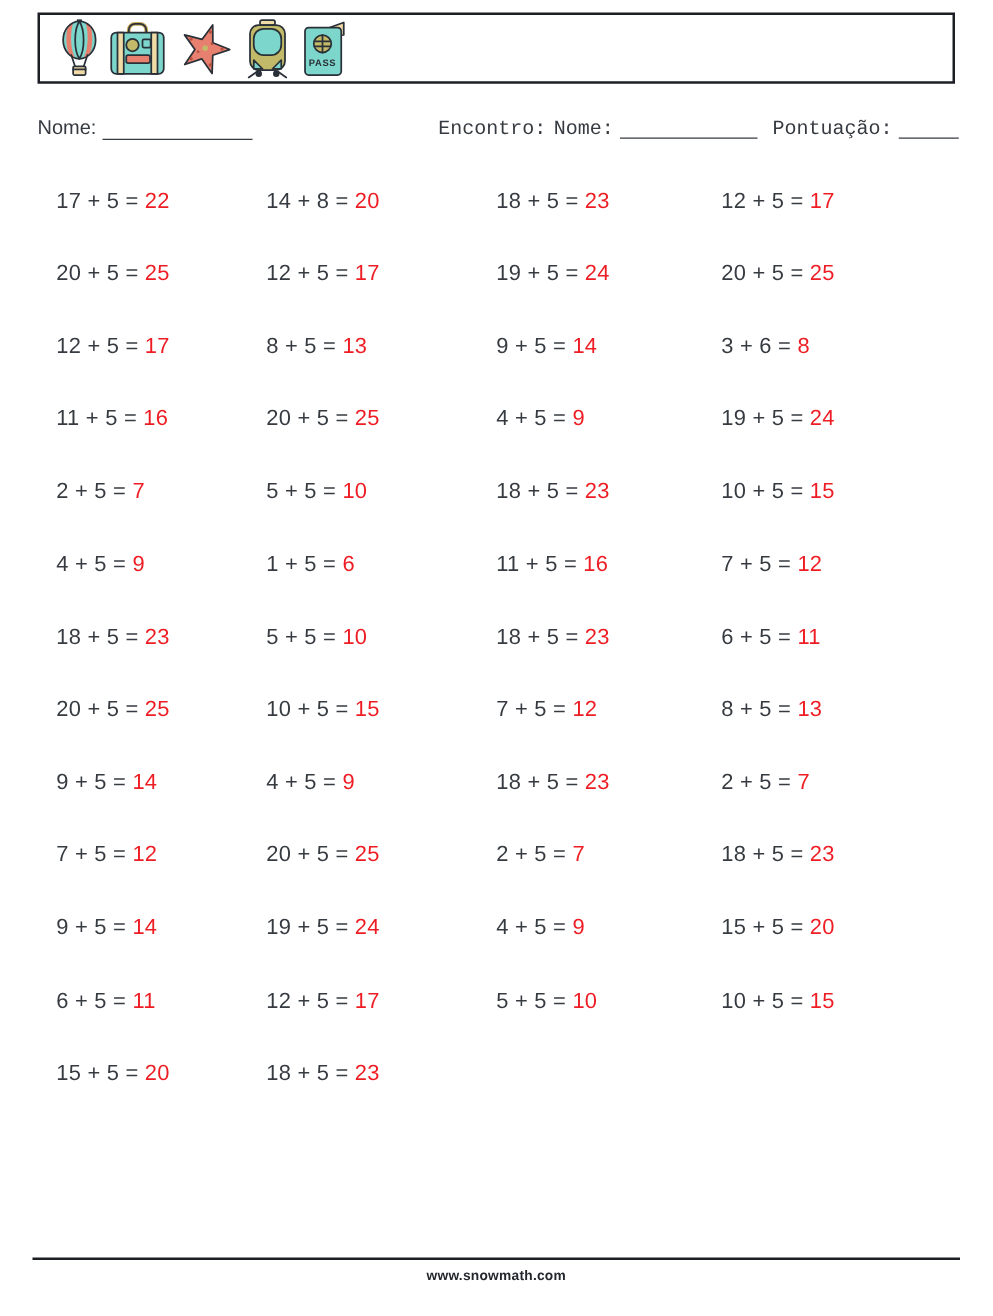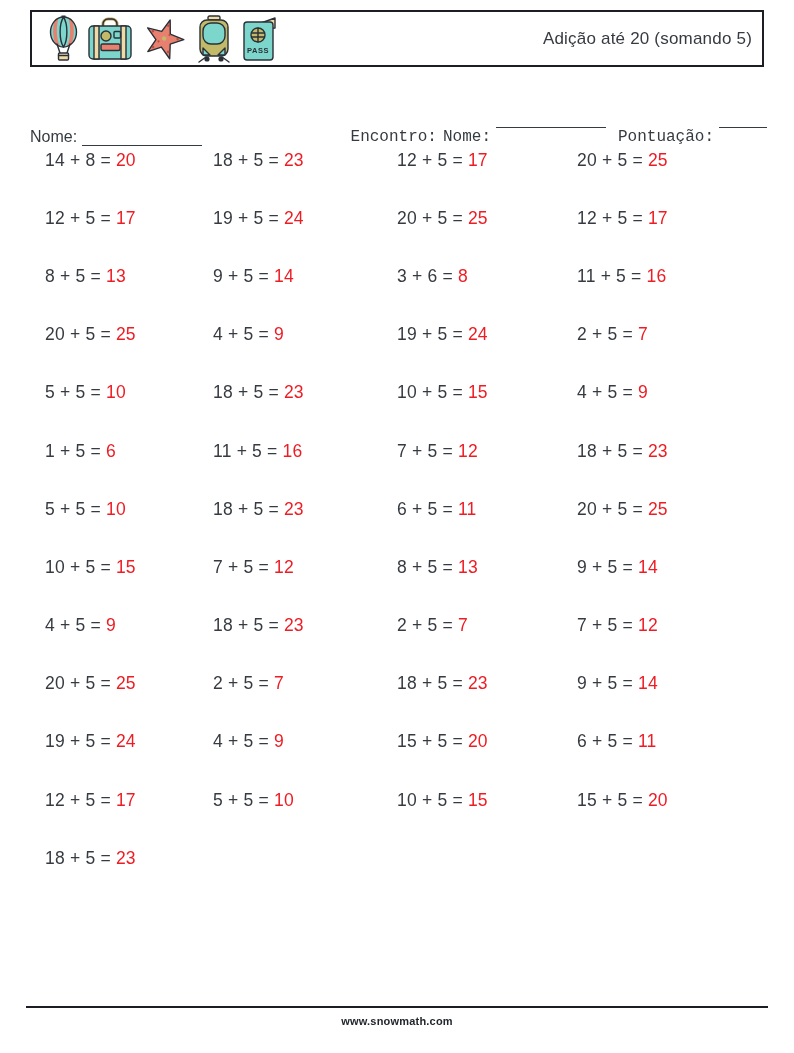"Adição até 20 (somando 5)" span.header-title { html: <span>Adição até 20 (somando 5)</span> -> none }
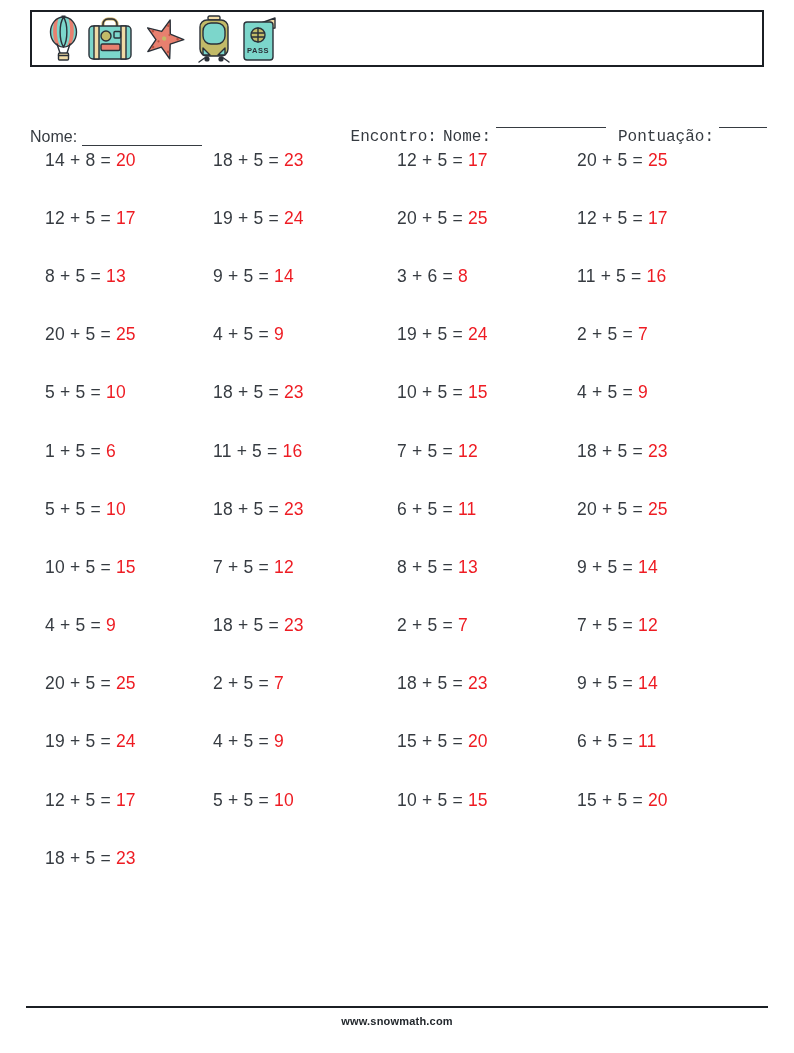"Nome:" .label { margin-top: 34px -> none }
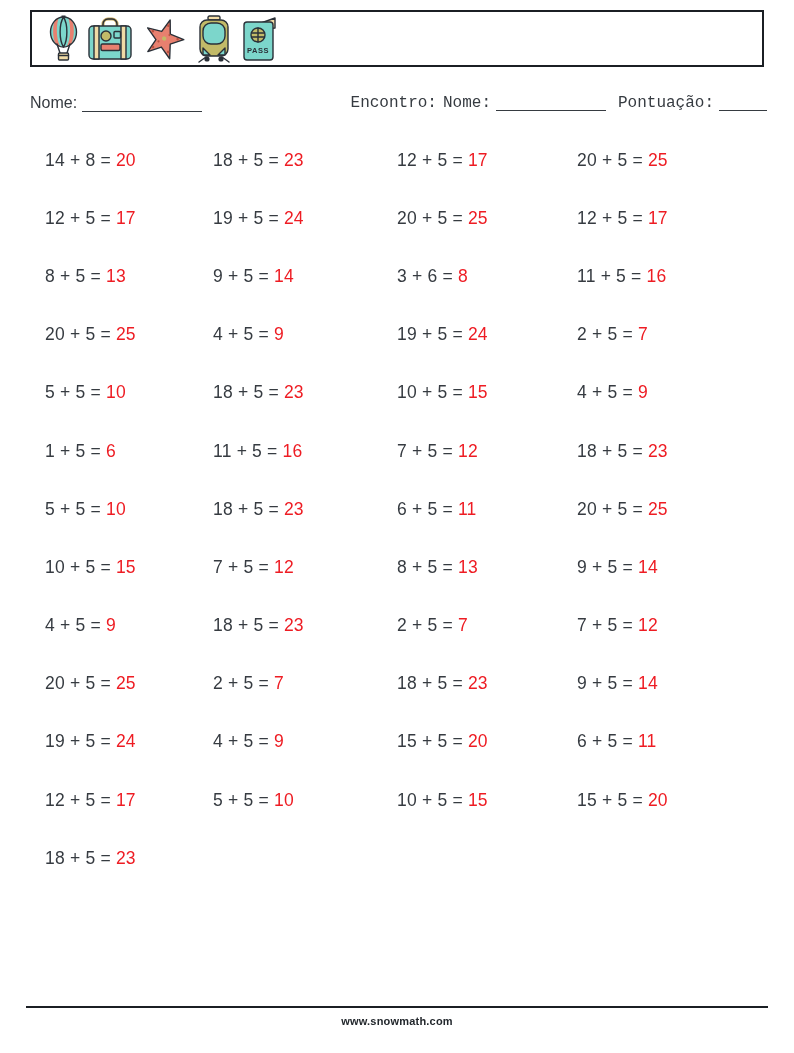"17 + 5 = 22" div.problem { html: none -> <div><span>17 + 5 = </span><span>22</span></div> }
